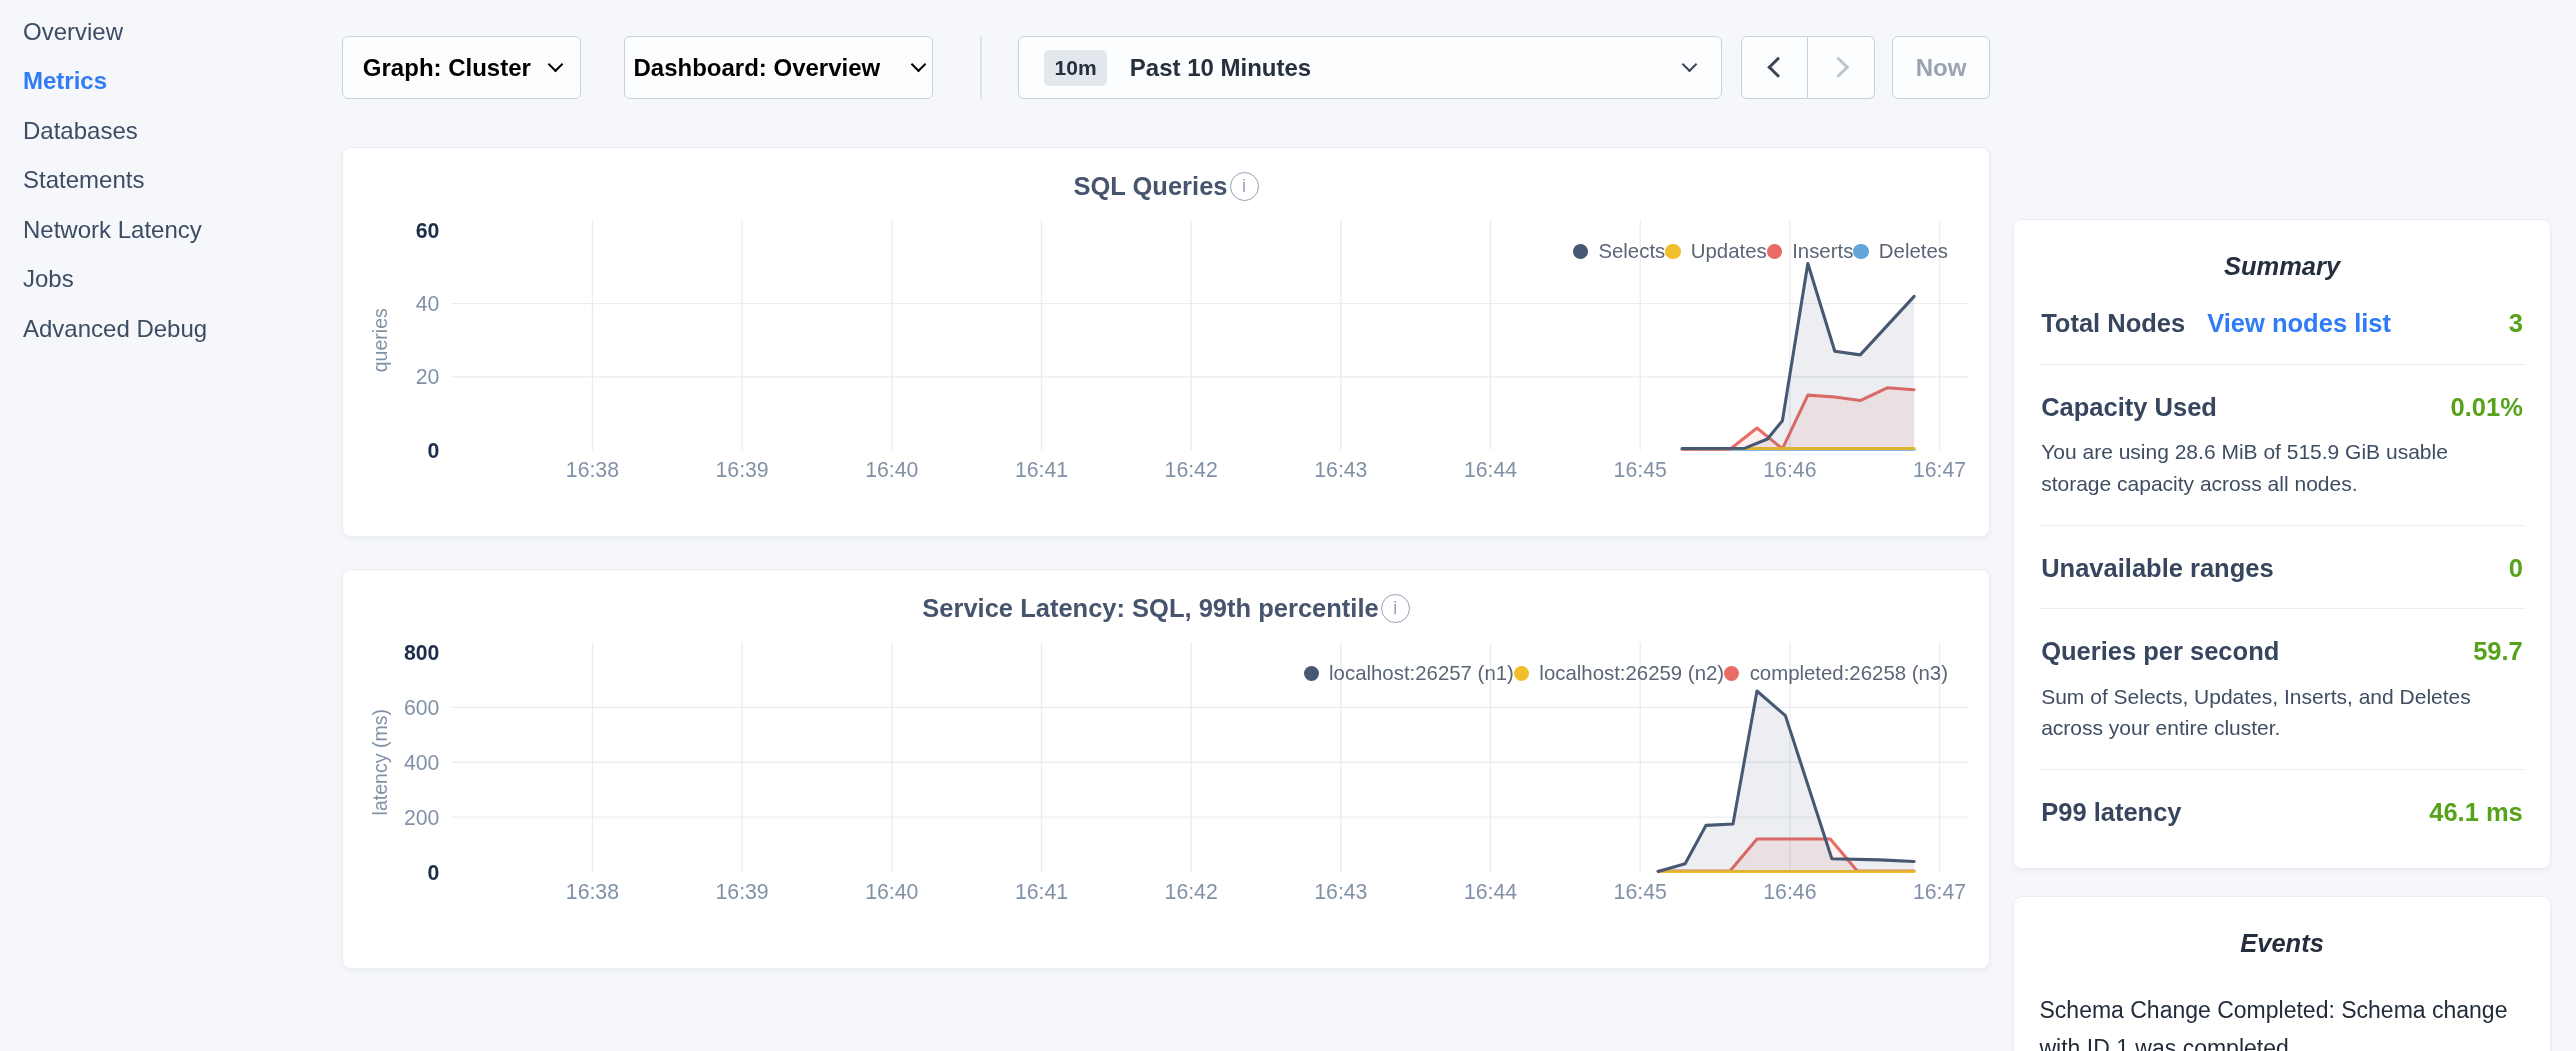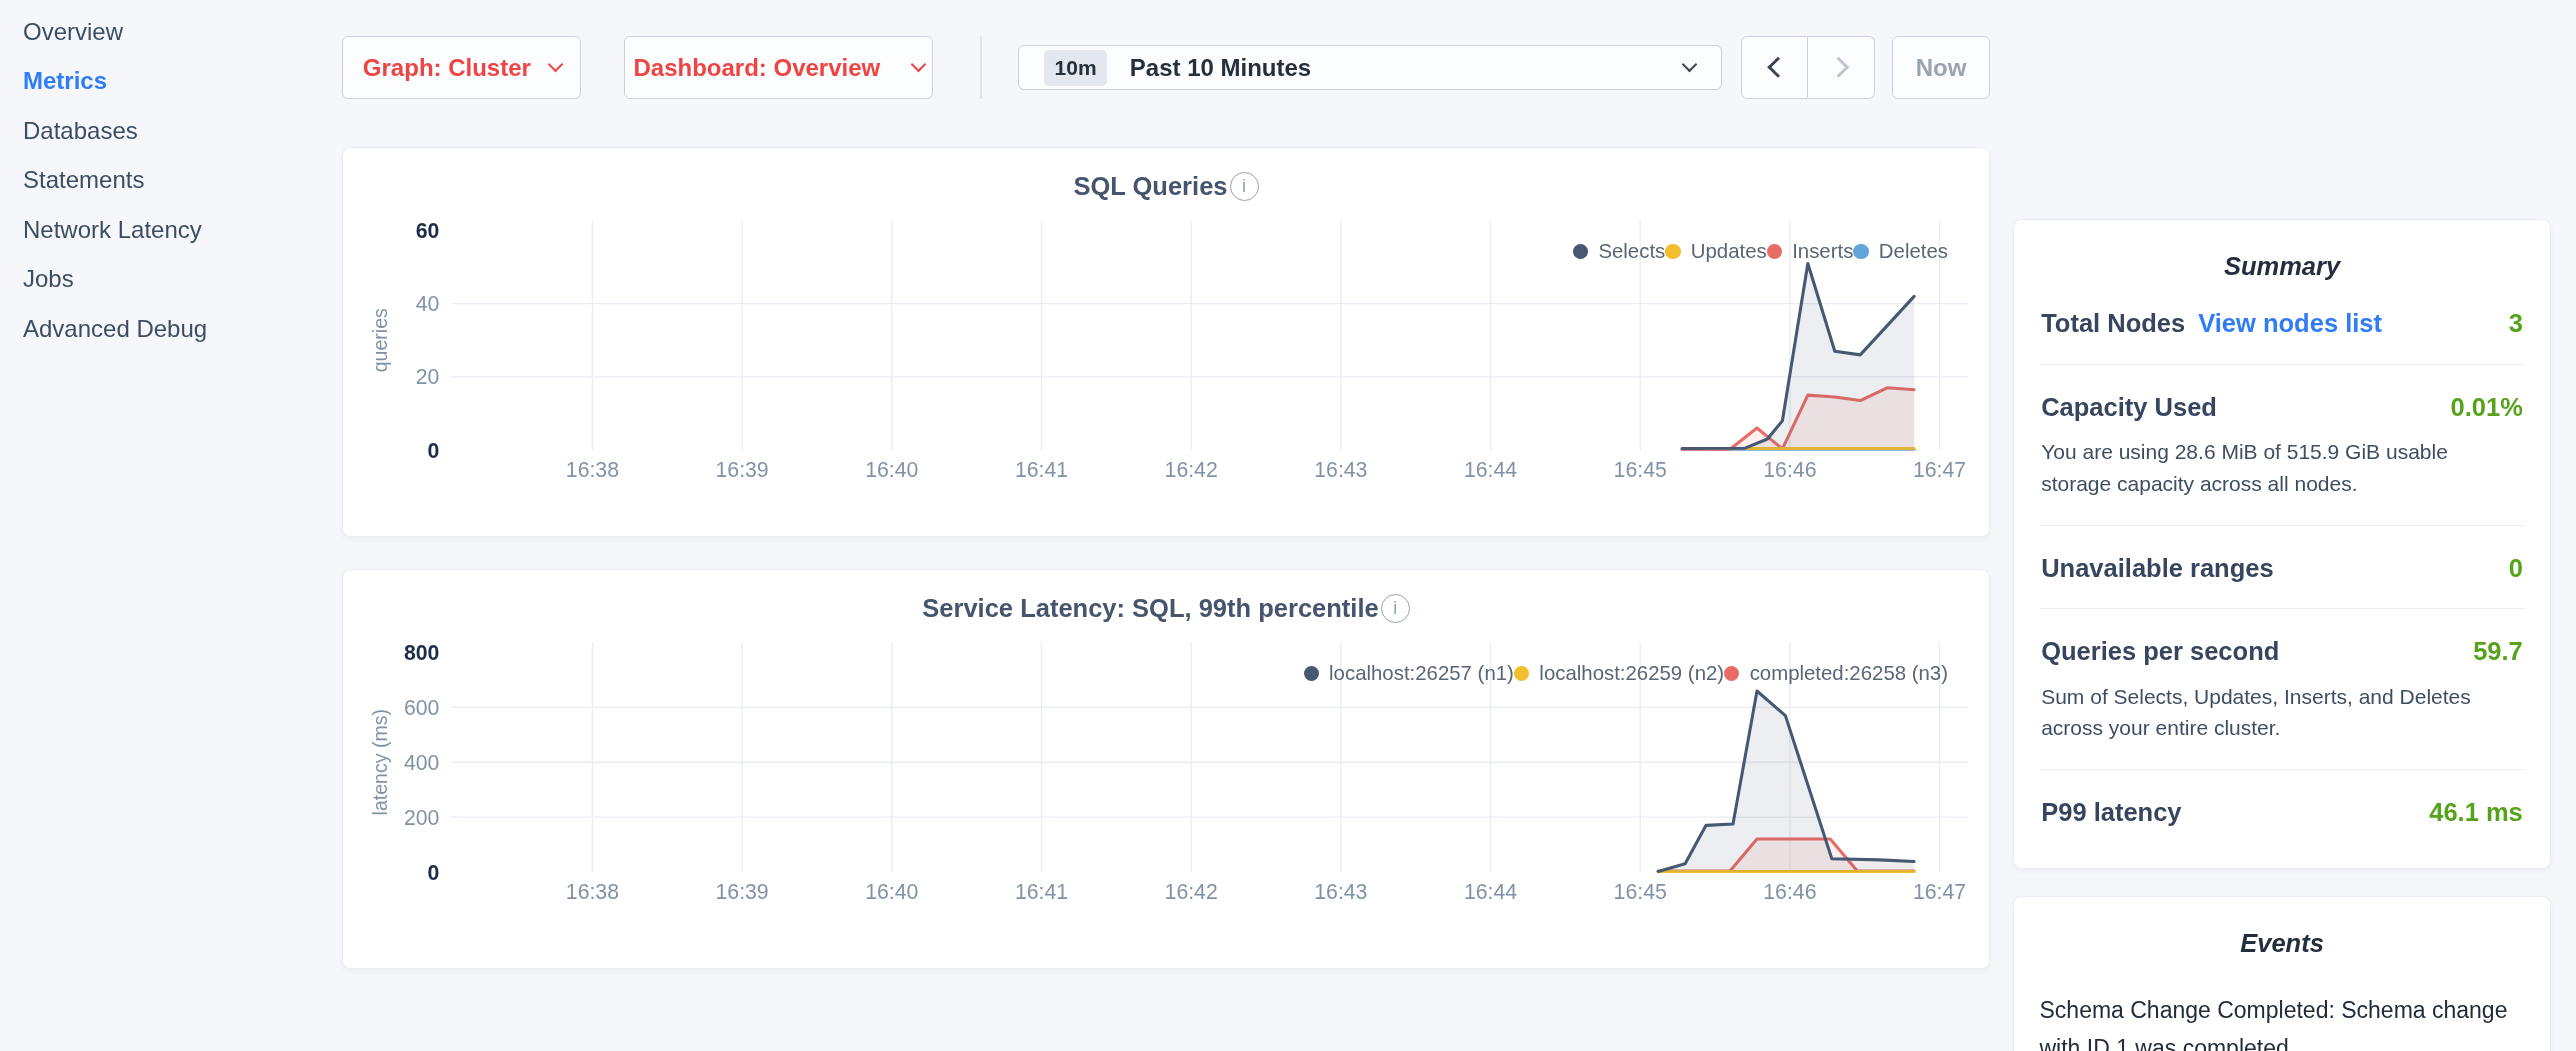"Graph: Cluster" .dd { color: #ef4444 -> #000000 }
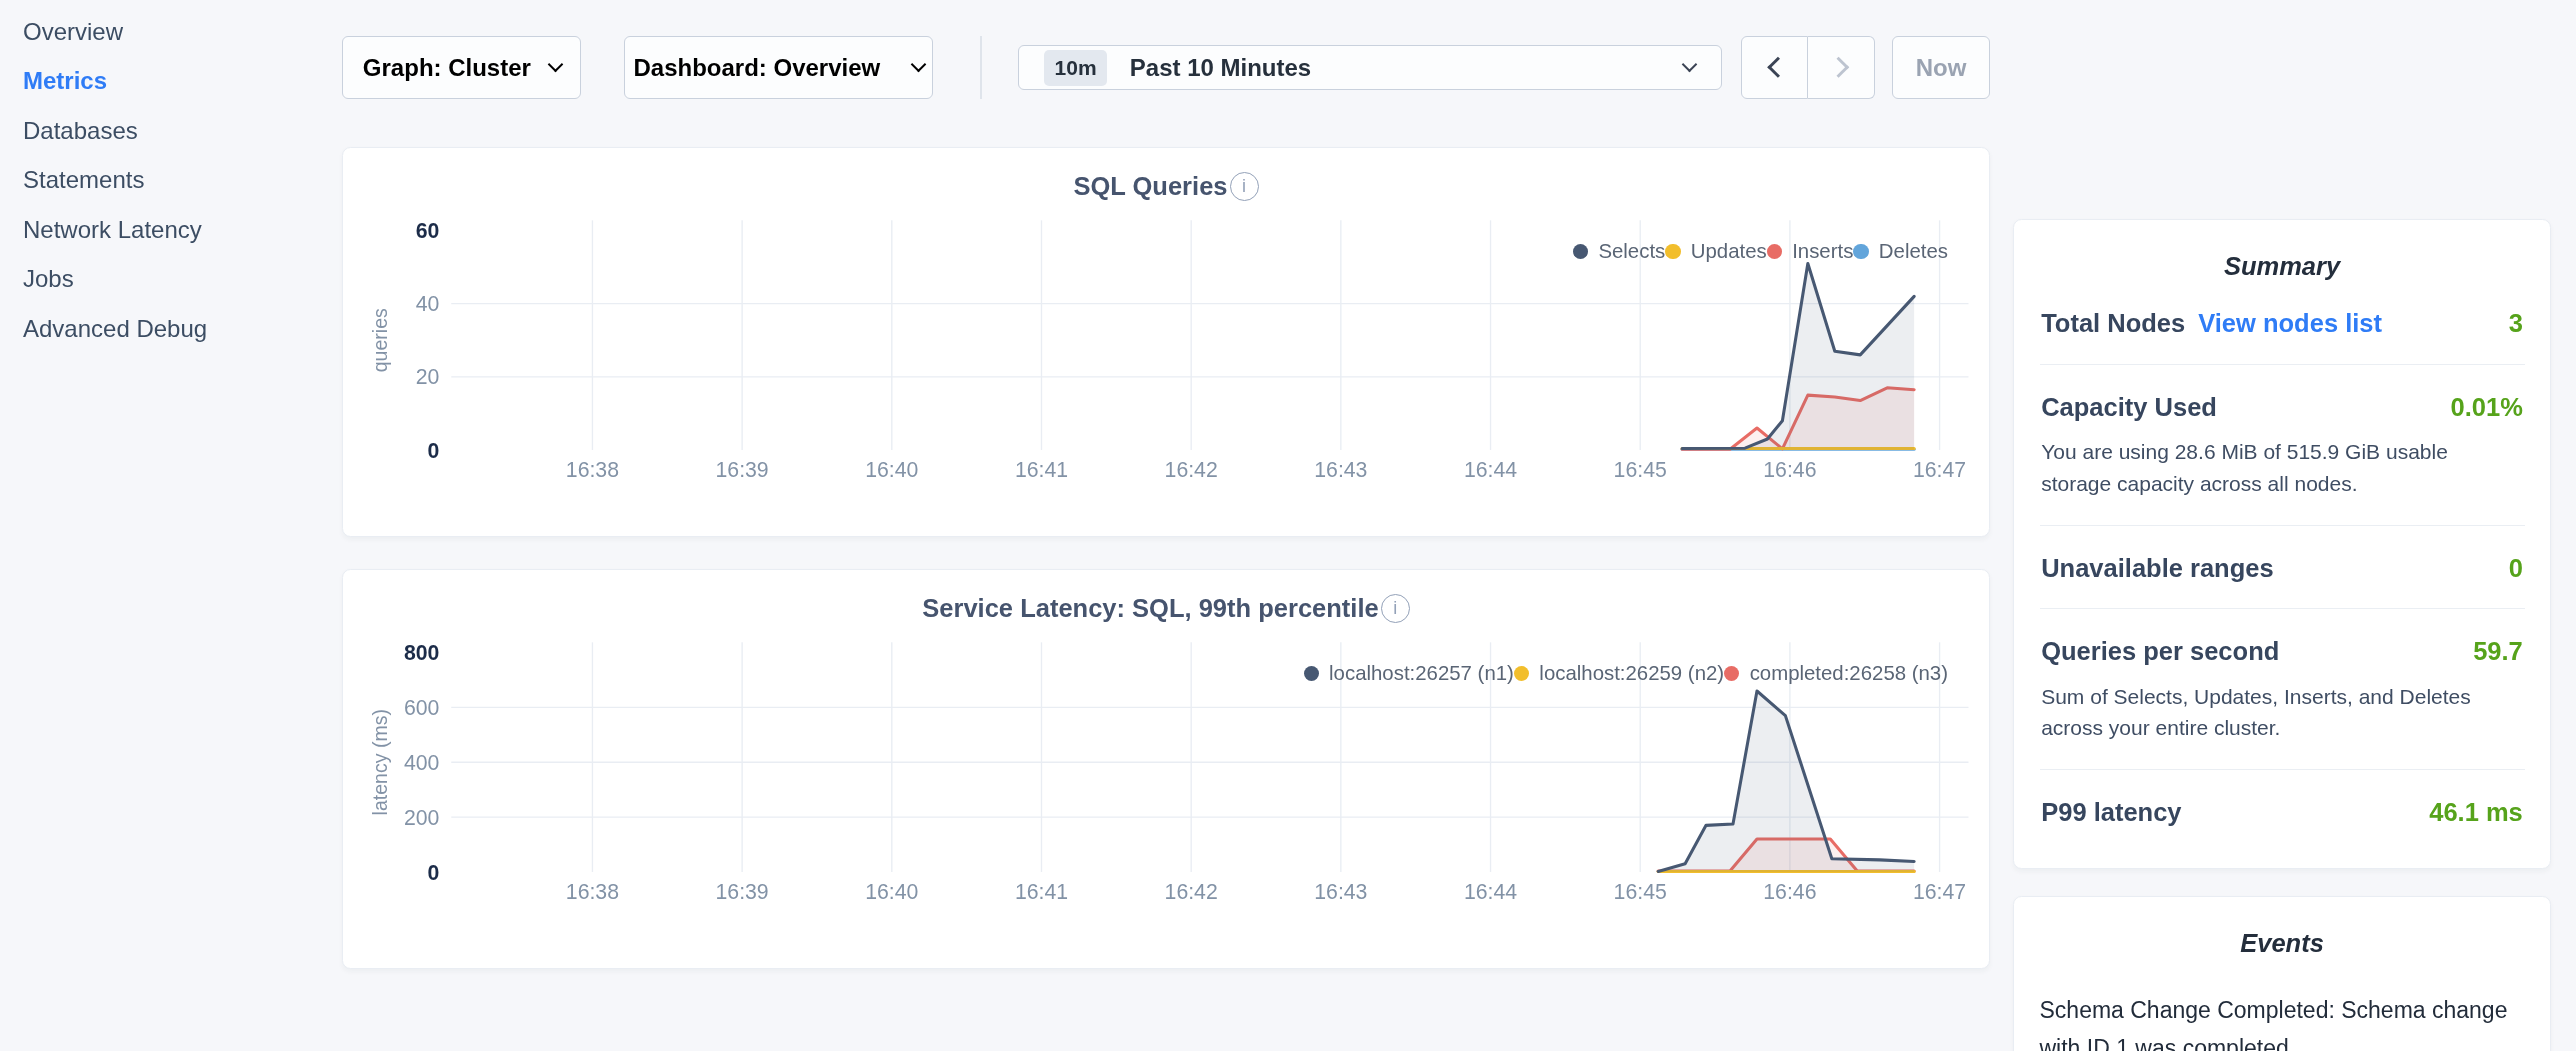"10m" .timebox { height: 45px -> 63px }
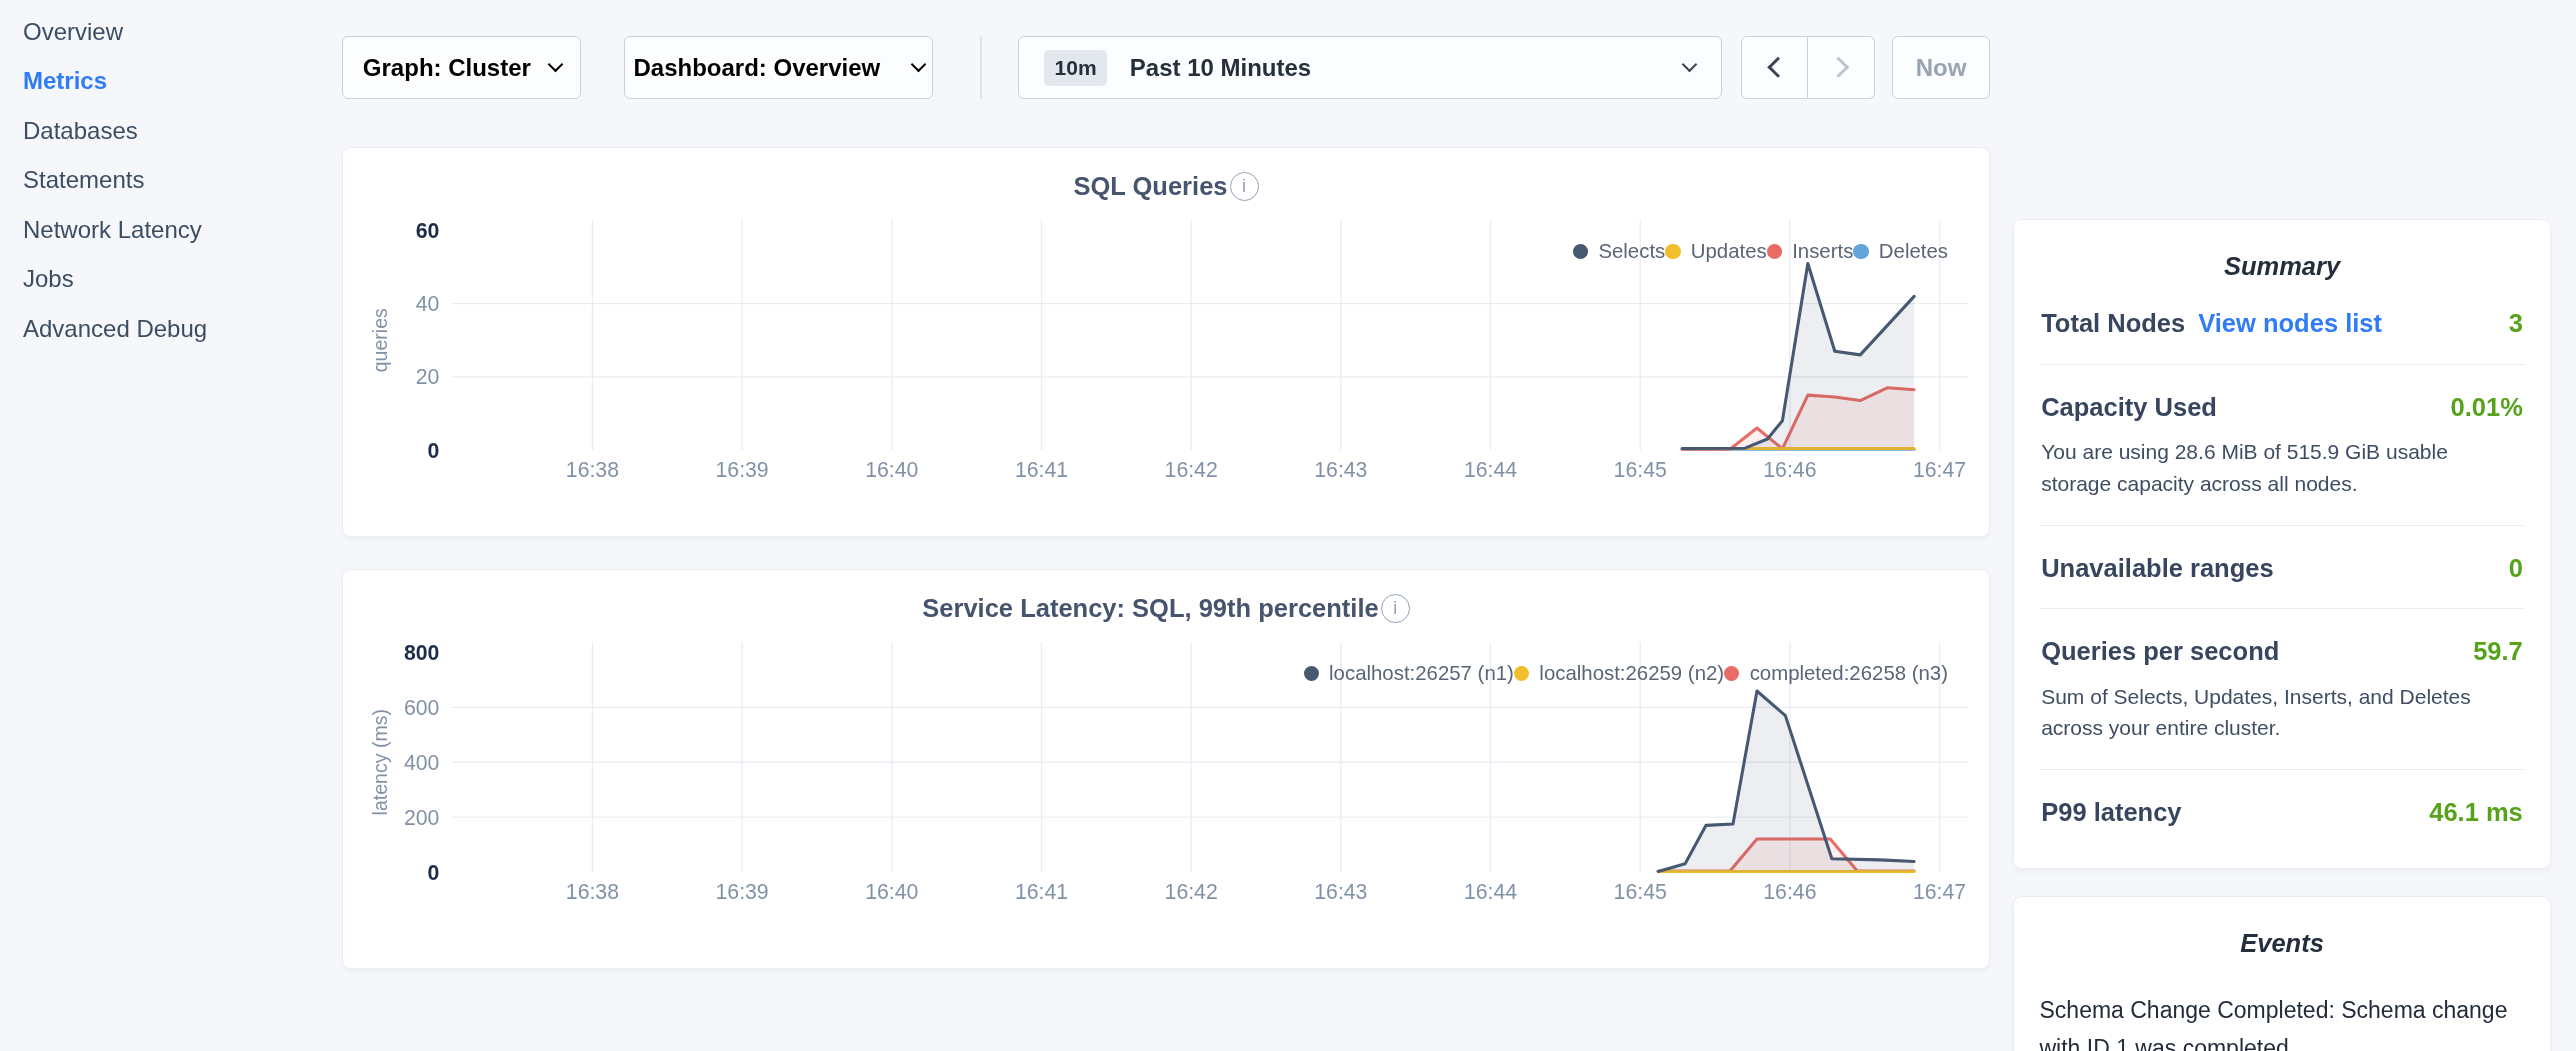"View nodes list" .sum-link { margin-left: 13px -> 22px }
